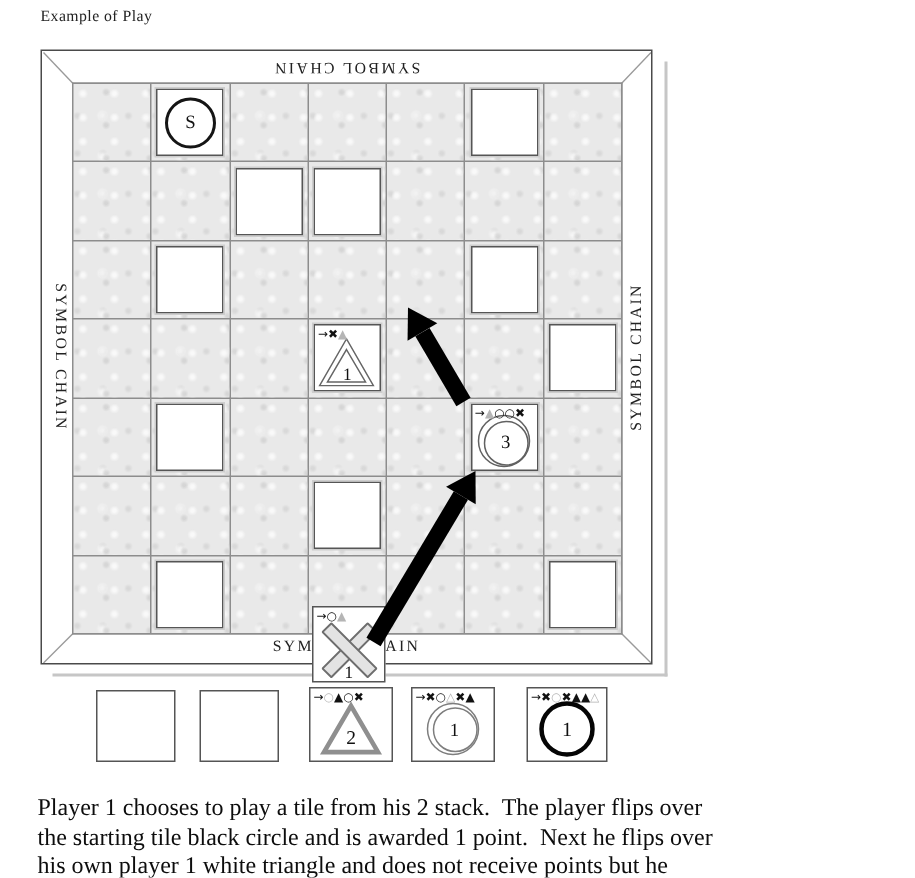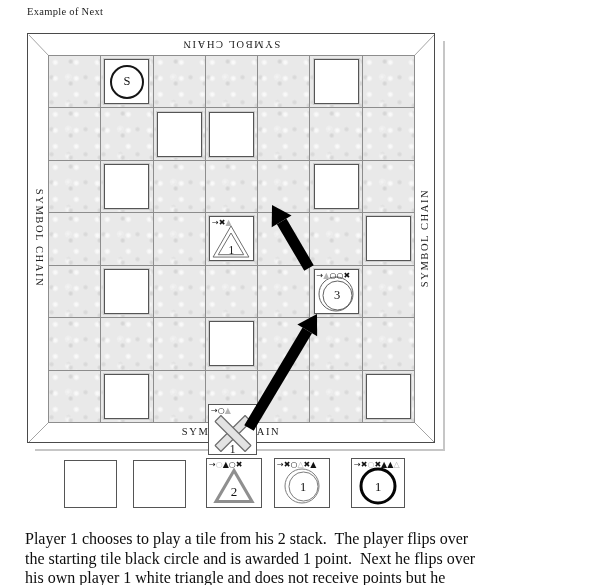"Example of Next" div.page-title { text: Next -> Play }
